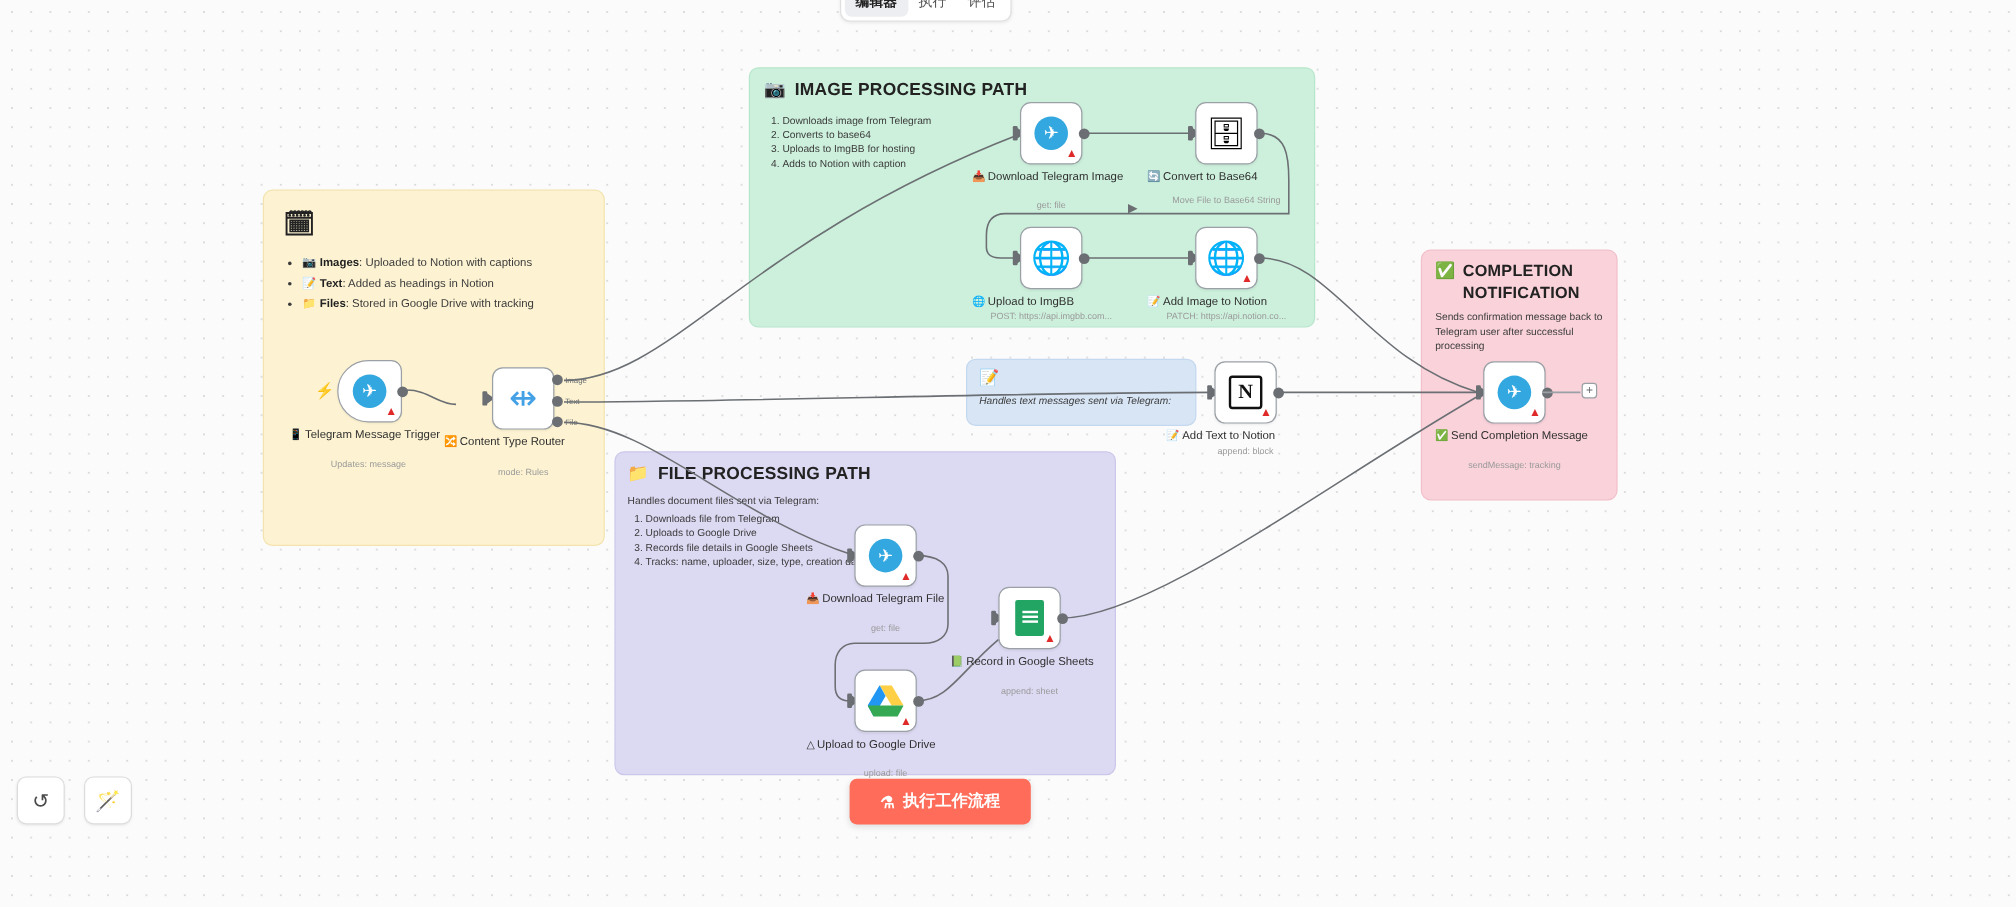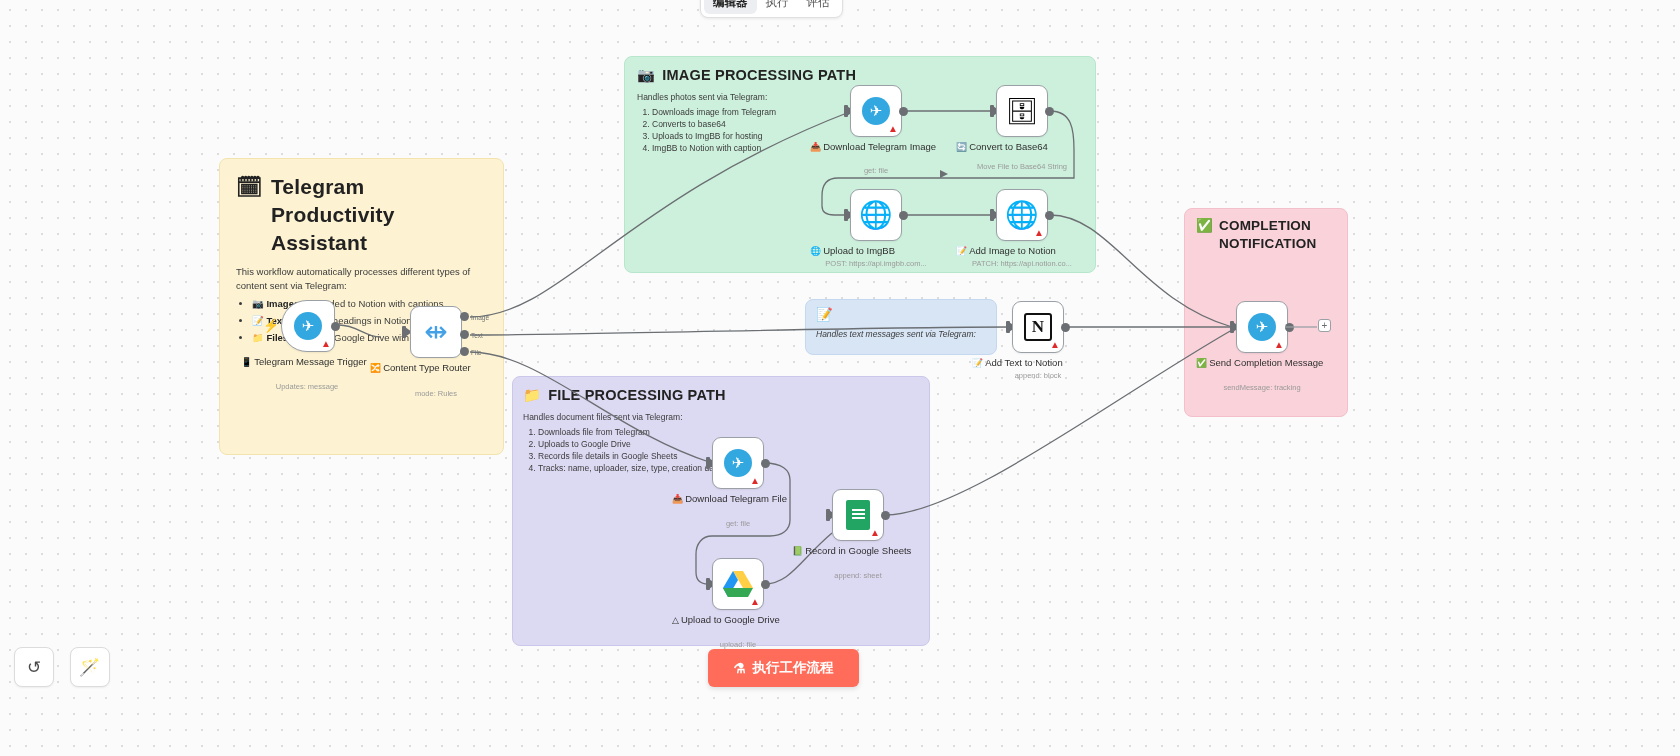"Handles photos sent via Telegram:" div { html: <div>Handles photos sent via Telegram:</div> -> none }
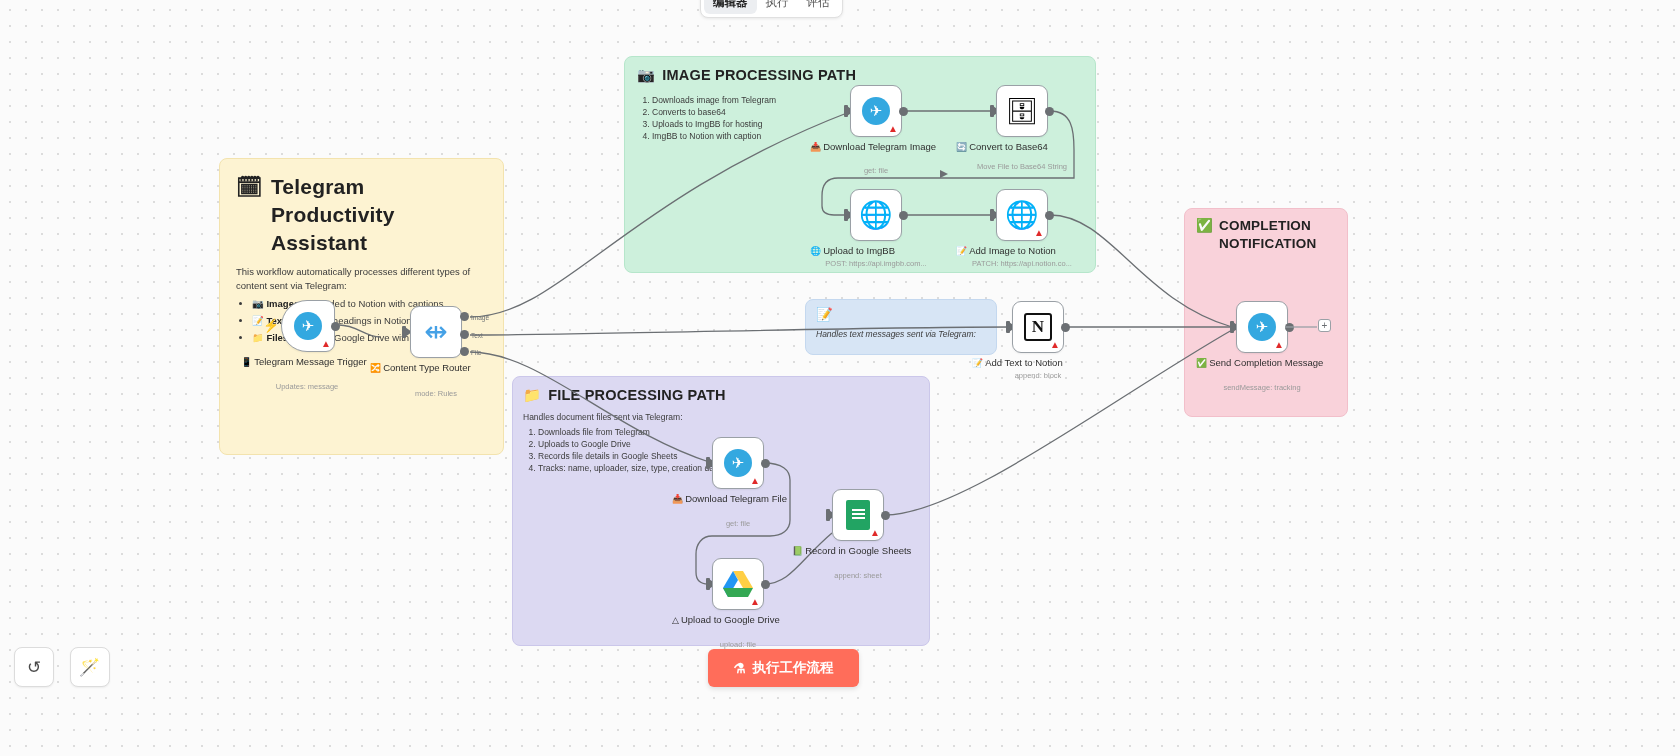"ImgBB to Notion with caption" li { text: ImgBB -> Adds }
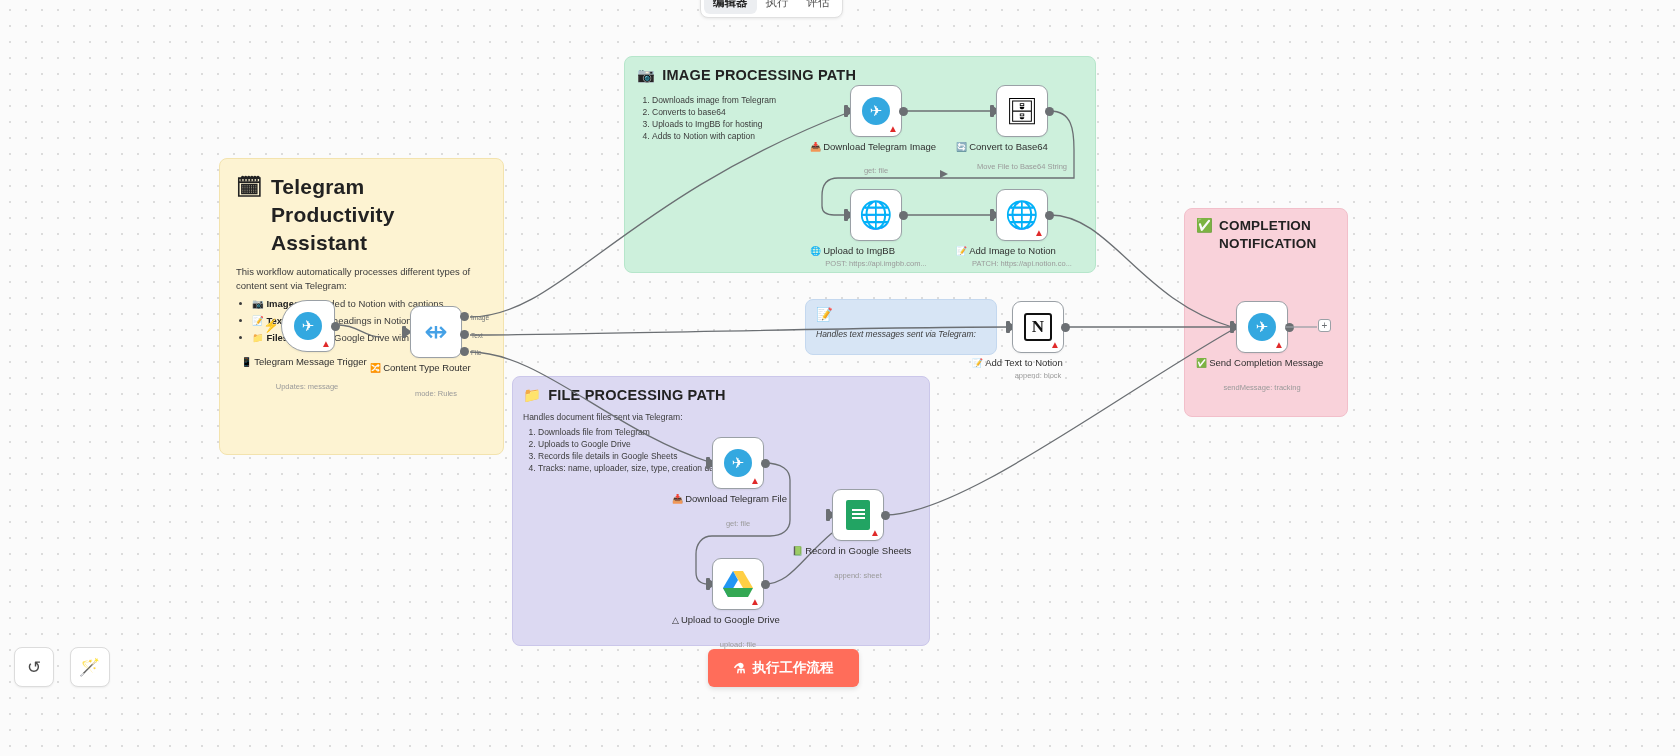"Telegram Productivity Assistant" span { html: <span>Telegram Productivity Assistant</span> -> none }
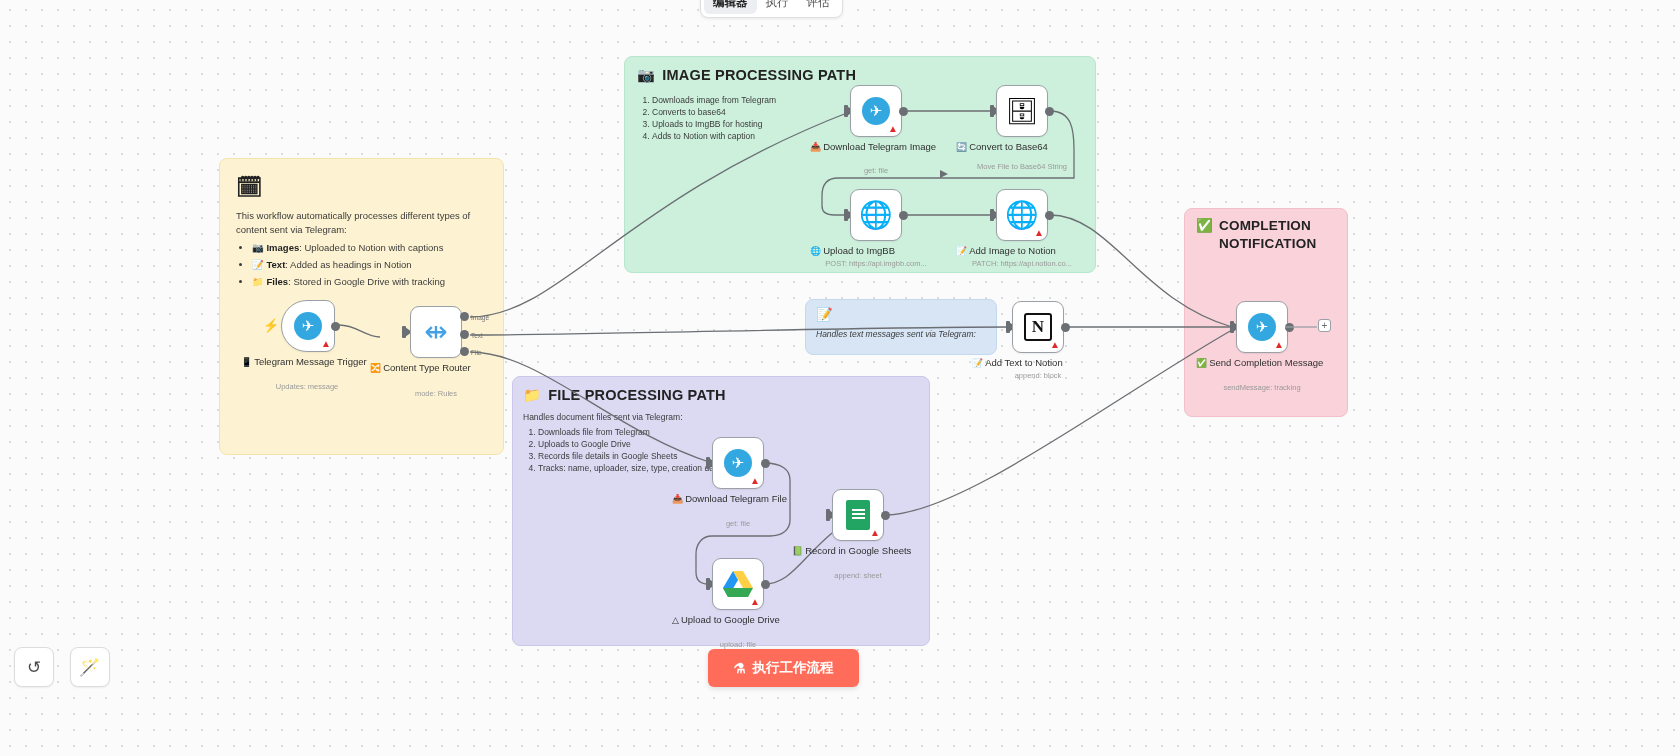"This workflow automatically processes" div { html: <div>This workflow automatically processes different types of content sent via Telegram:</div> -> none }
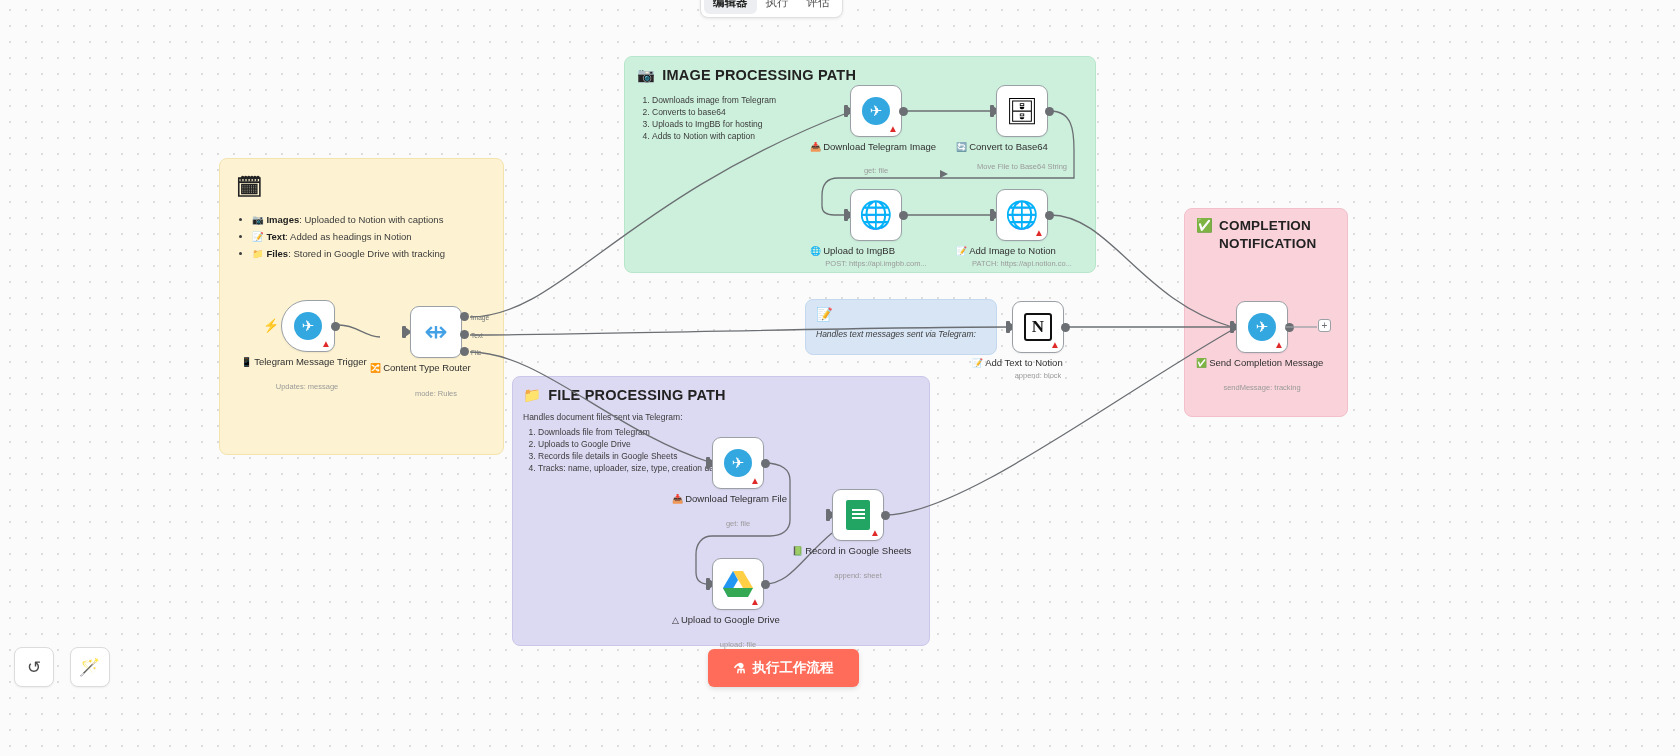"Sends confirmation message back to" div.sticky-body { html: none -> <div>Sends confirmation message back to Telegram user after successful processing</div> }
